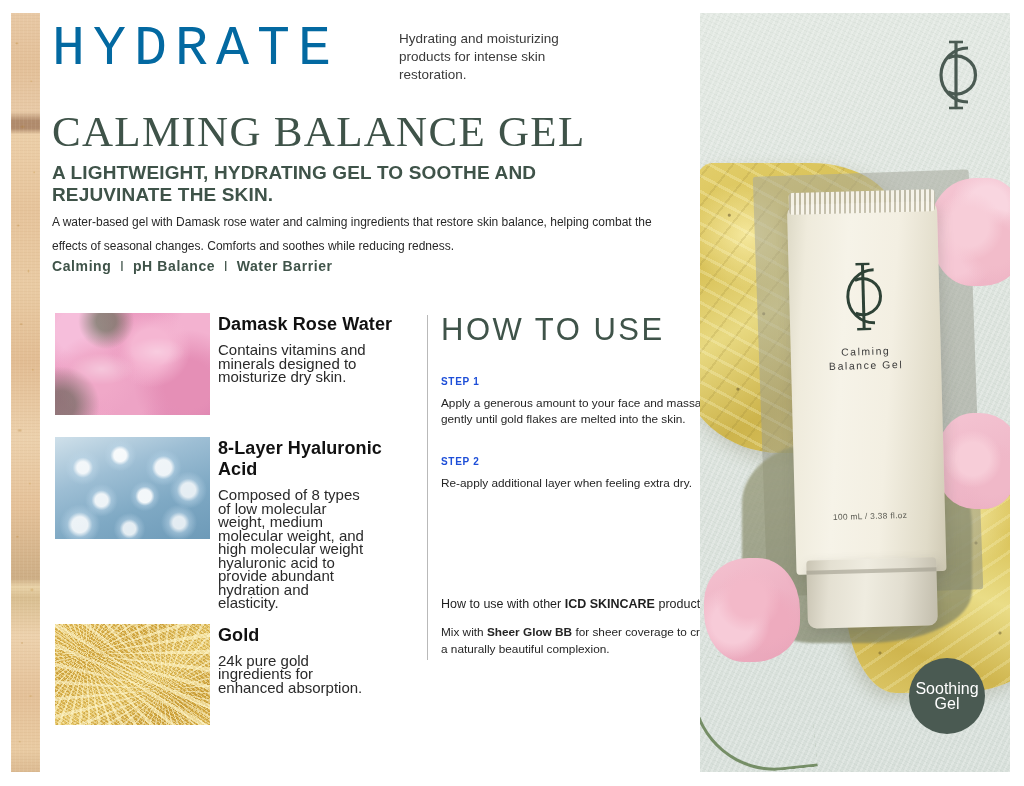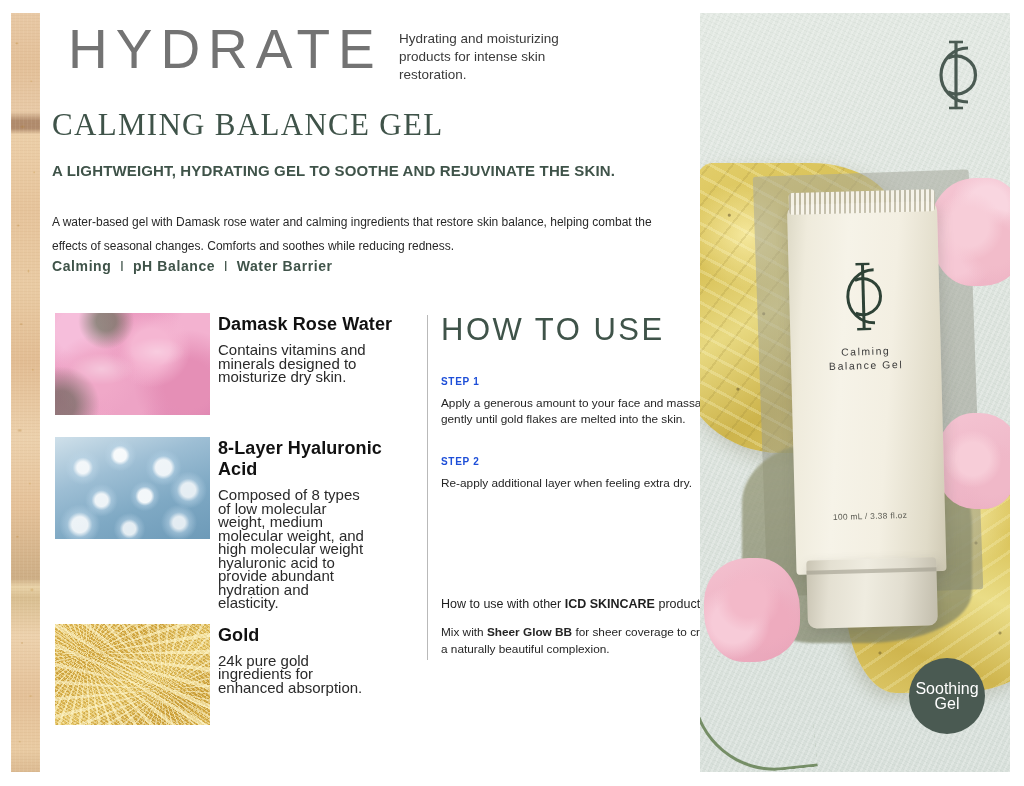"HYDRATE" .hydrate-title { color: #737373 -> #0369a1; font-family: Liberation Sans, sans-serif -> Liberation Mono, monospace; margin-left: 16px -> none }
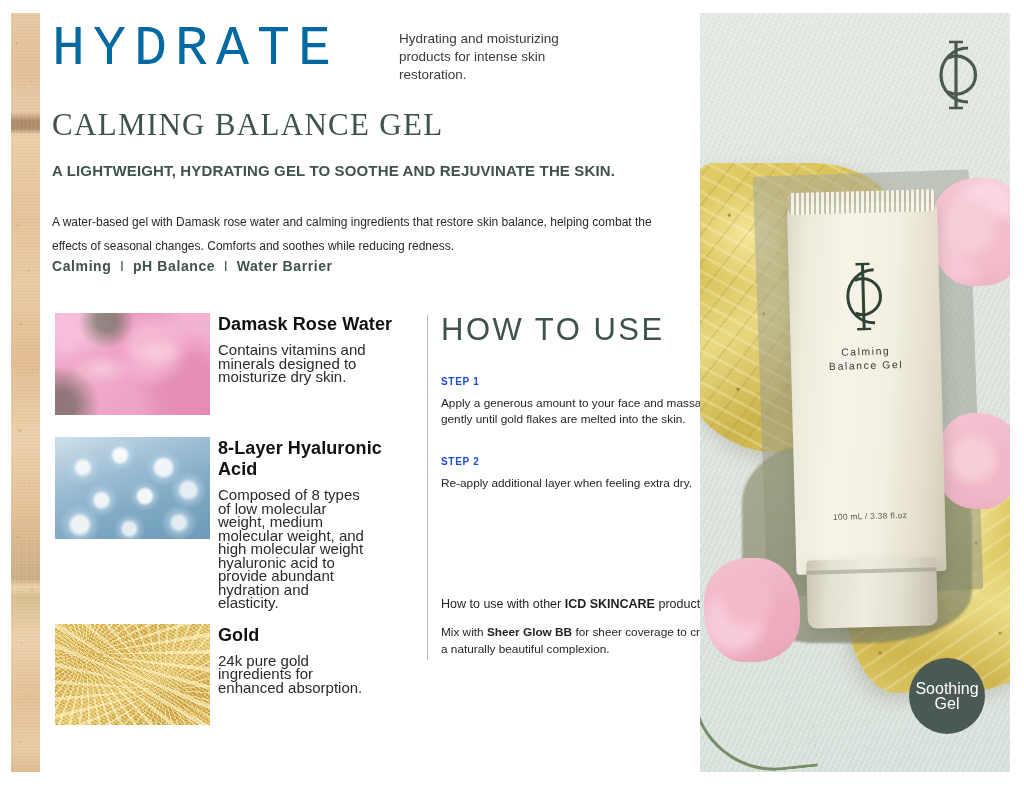"CALMING BALANCE GEL" .product-name { font-size: 31px -> 43px }
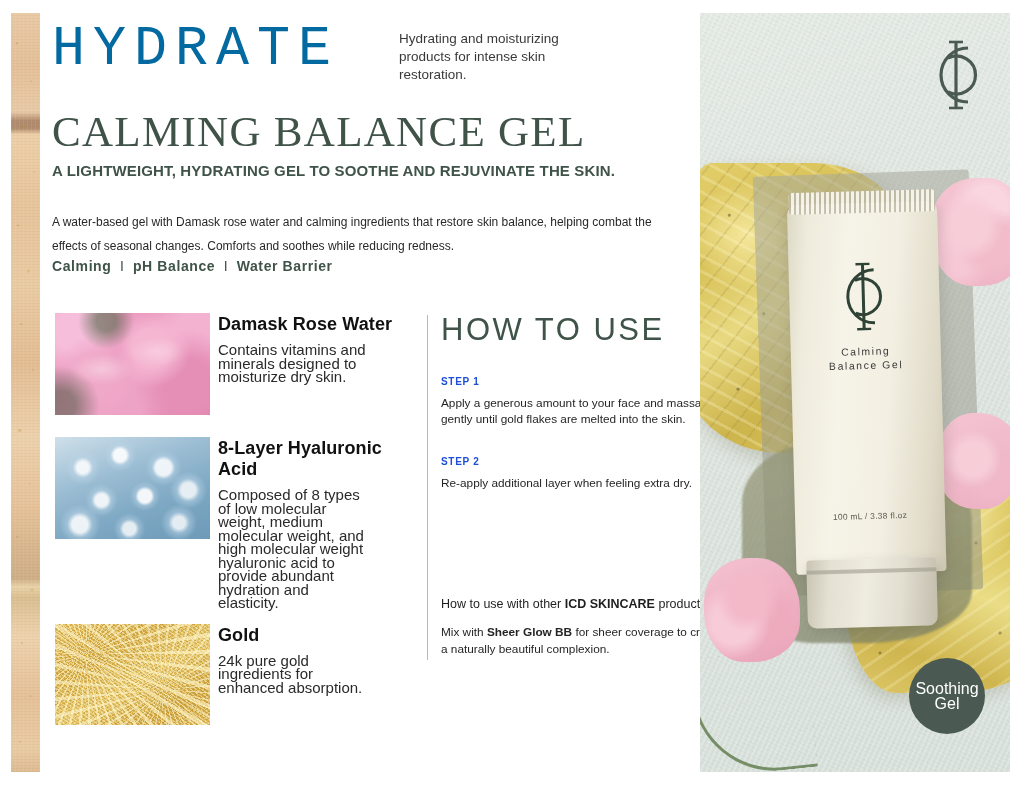"A LIGHTWEIGHT, HYDRATING GEL TO" .tagline { font-size: 15px -> 19px }
